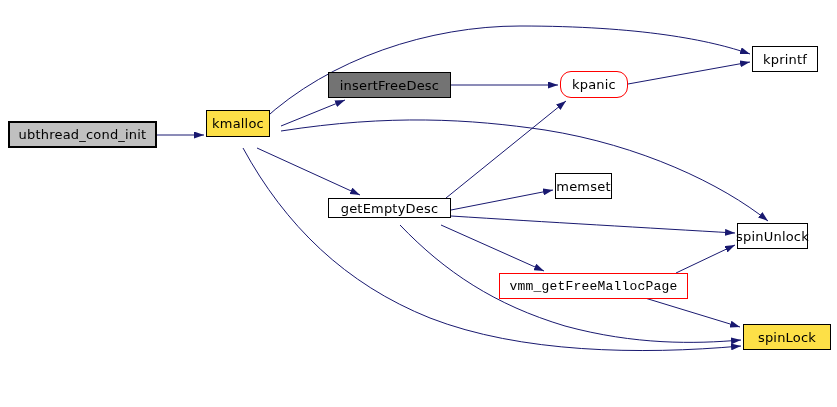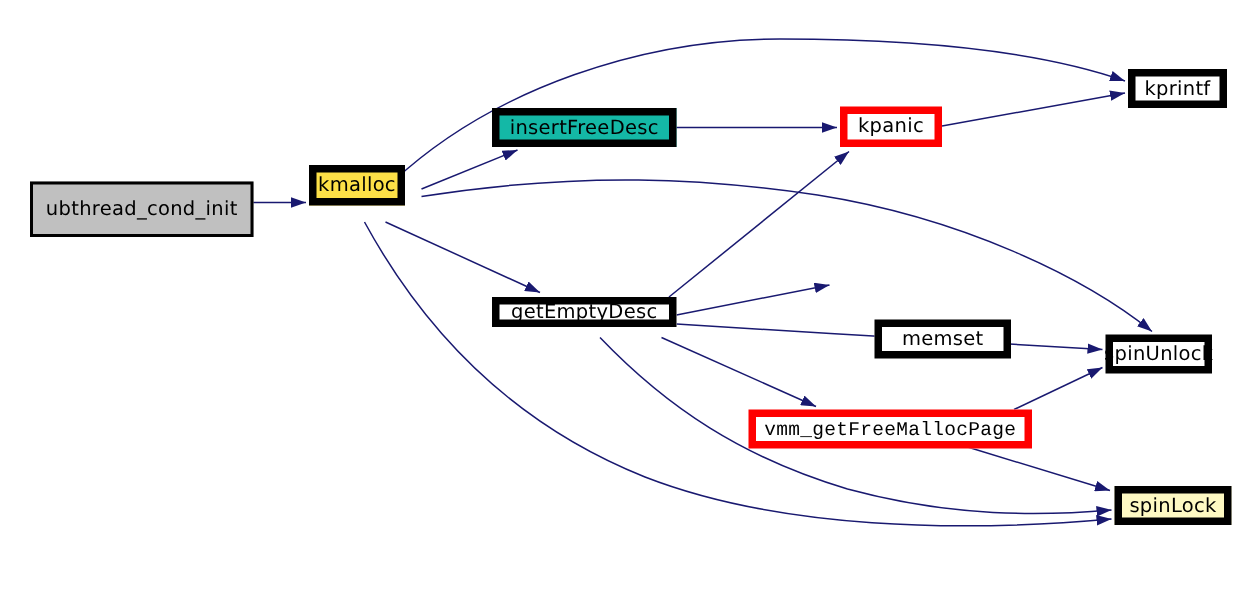"kprintf" .node { border: 5px solid #c4b5fd -> 1px solid #c4b5fd }
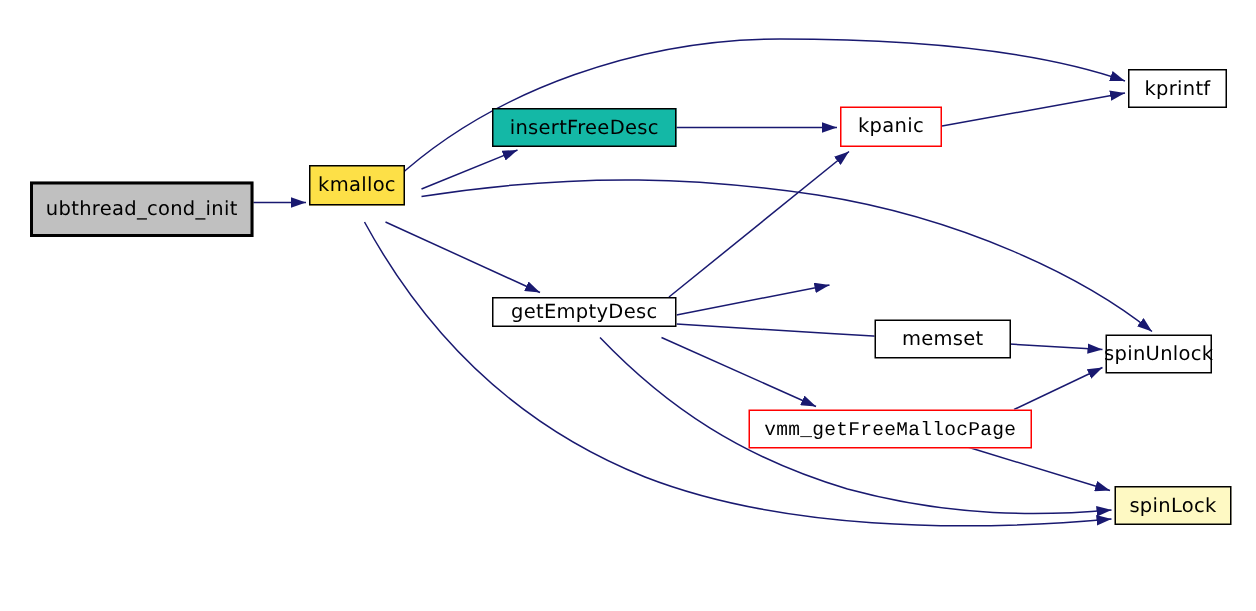"insertFreeDesc" div.node { background: #14b8a6 -> #737373 }
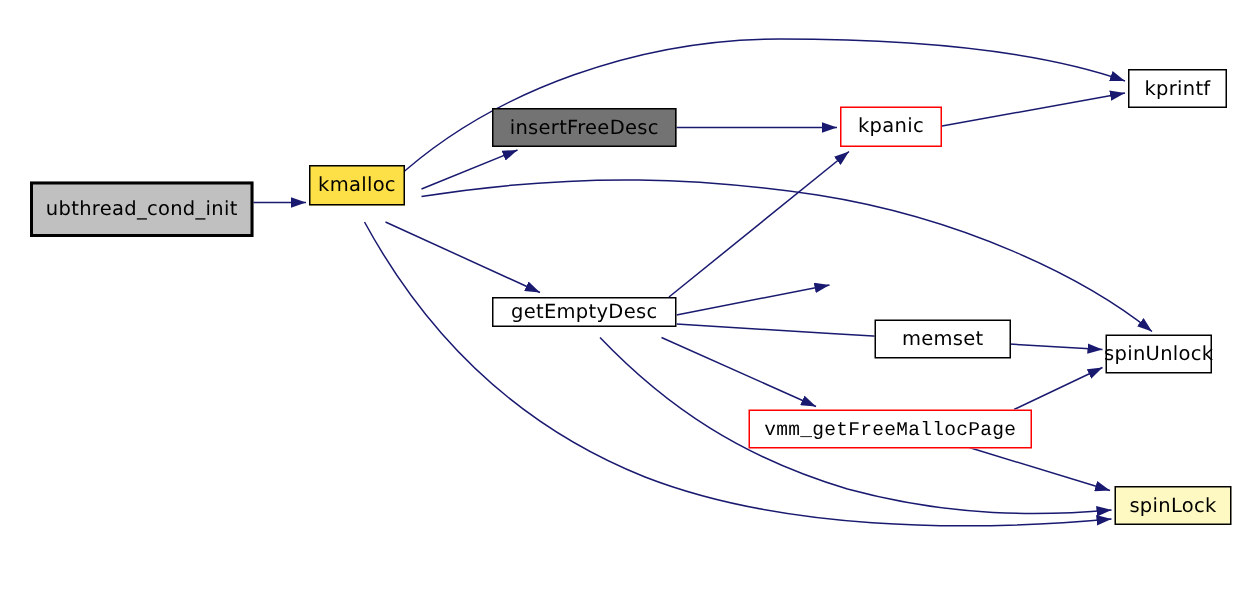"kpanic" div.node { border-radius: none -> 11px }
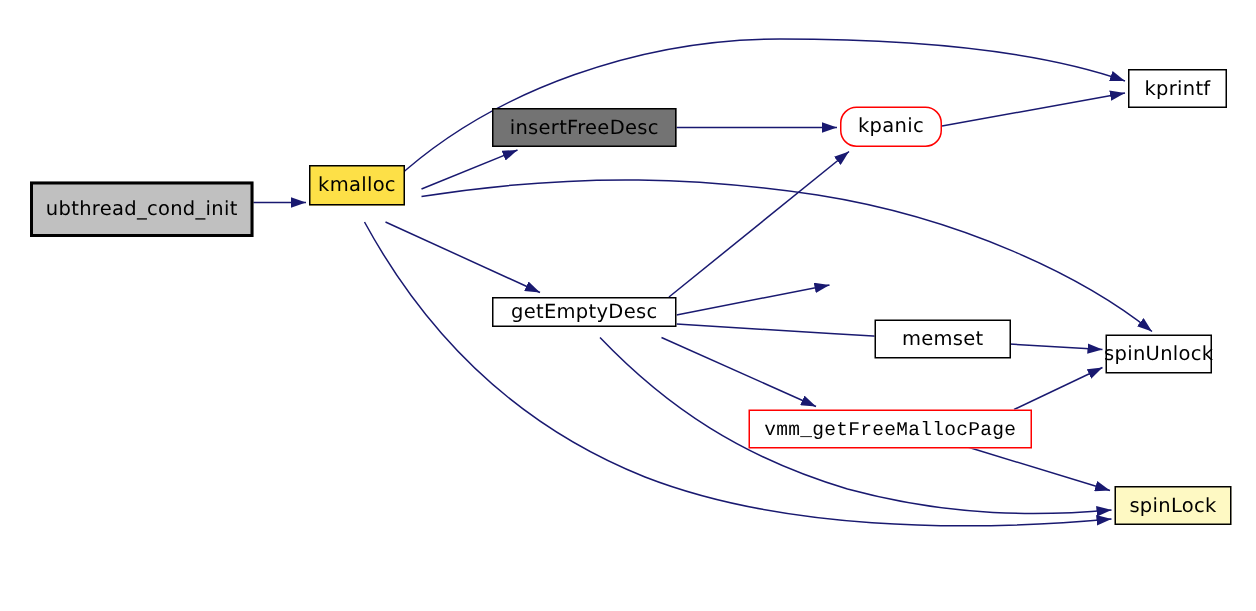"ubthread_cond_init" div.node { height: 37px -> 27px; left: 20px -> 8px }
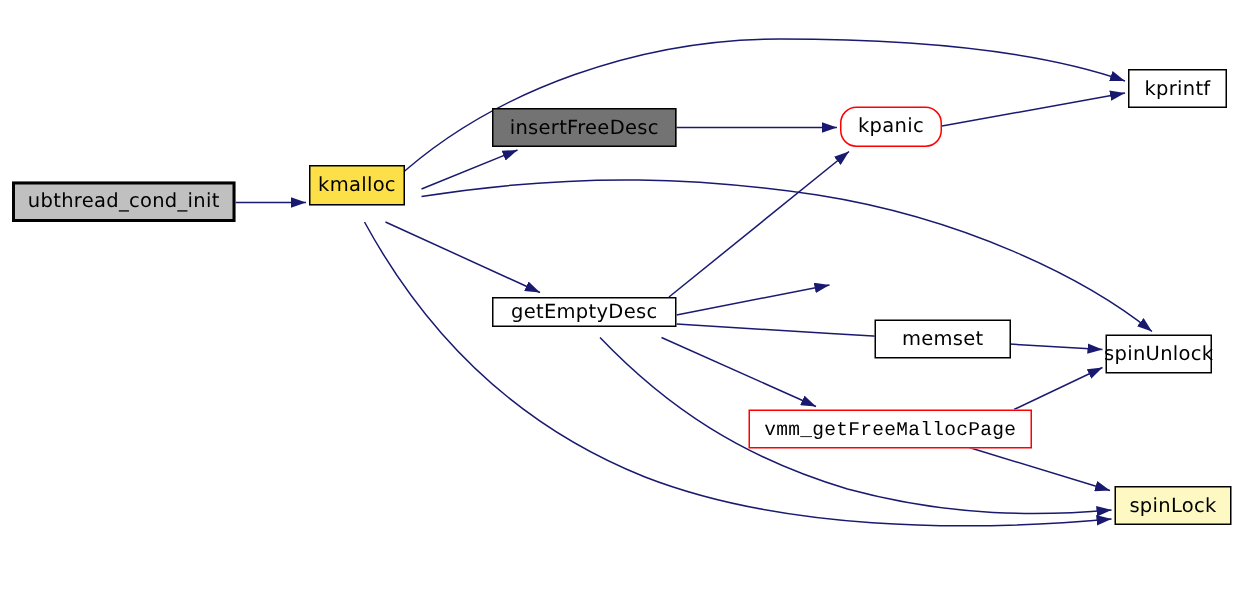"memset" div.node { left: 583px -> 555px; margin-top: 40px -> none; width: 91px -> 57px }
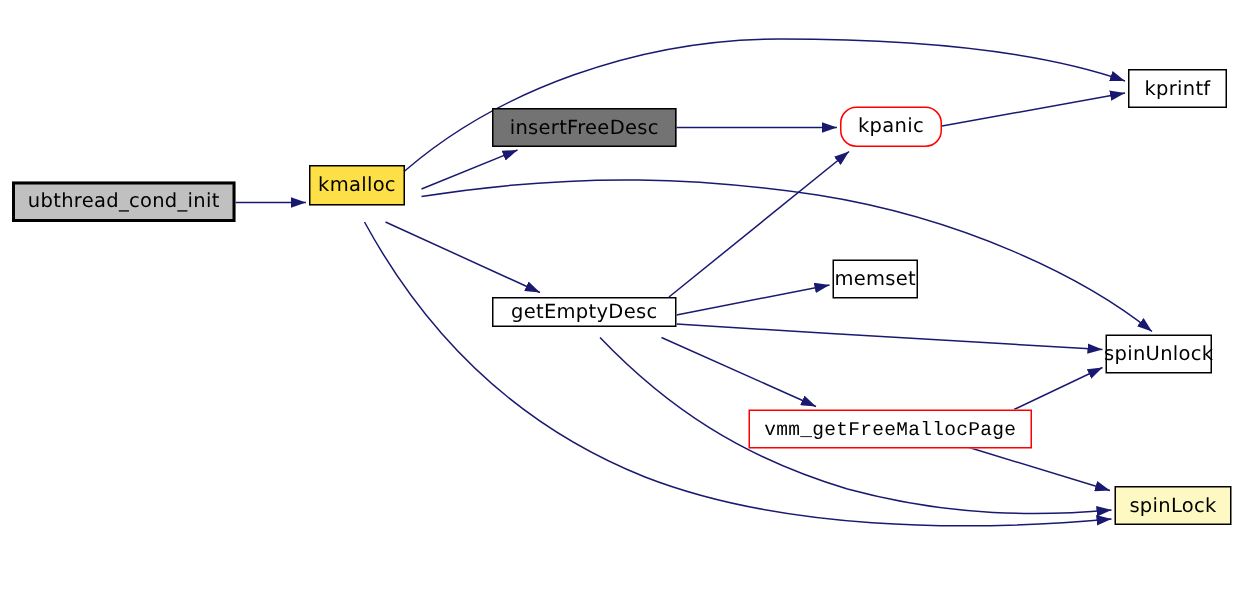"spinLock" div.node { background: #fef9c3 -> #fde047; width: 78px -> 88px }
